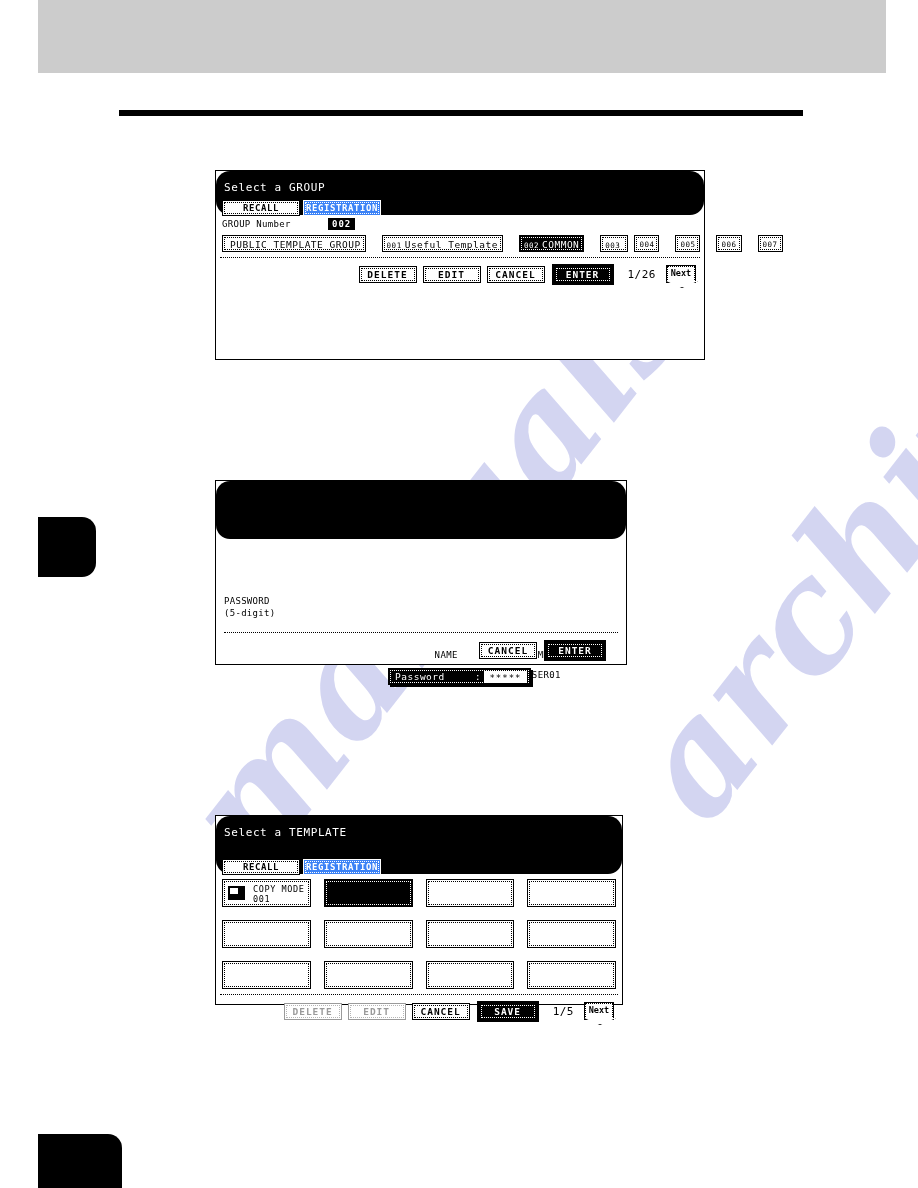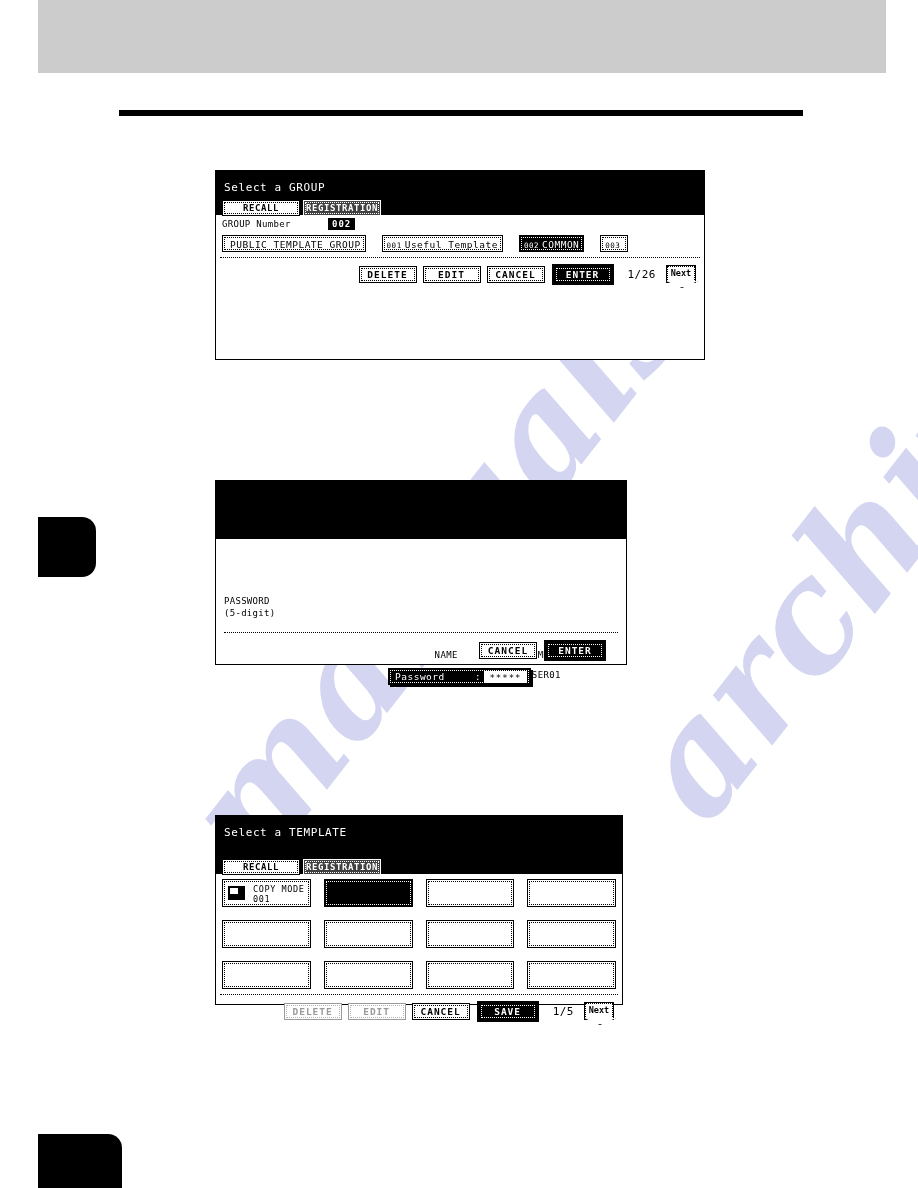"Select a GROUP" .lcd-header { border-radius: none -> 14px }
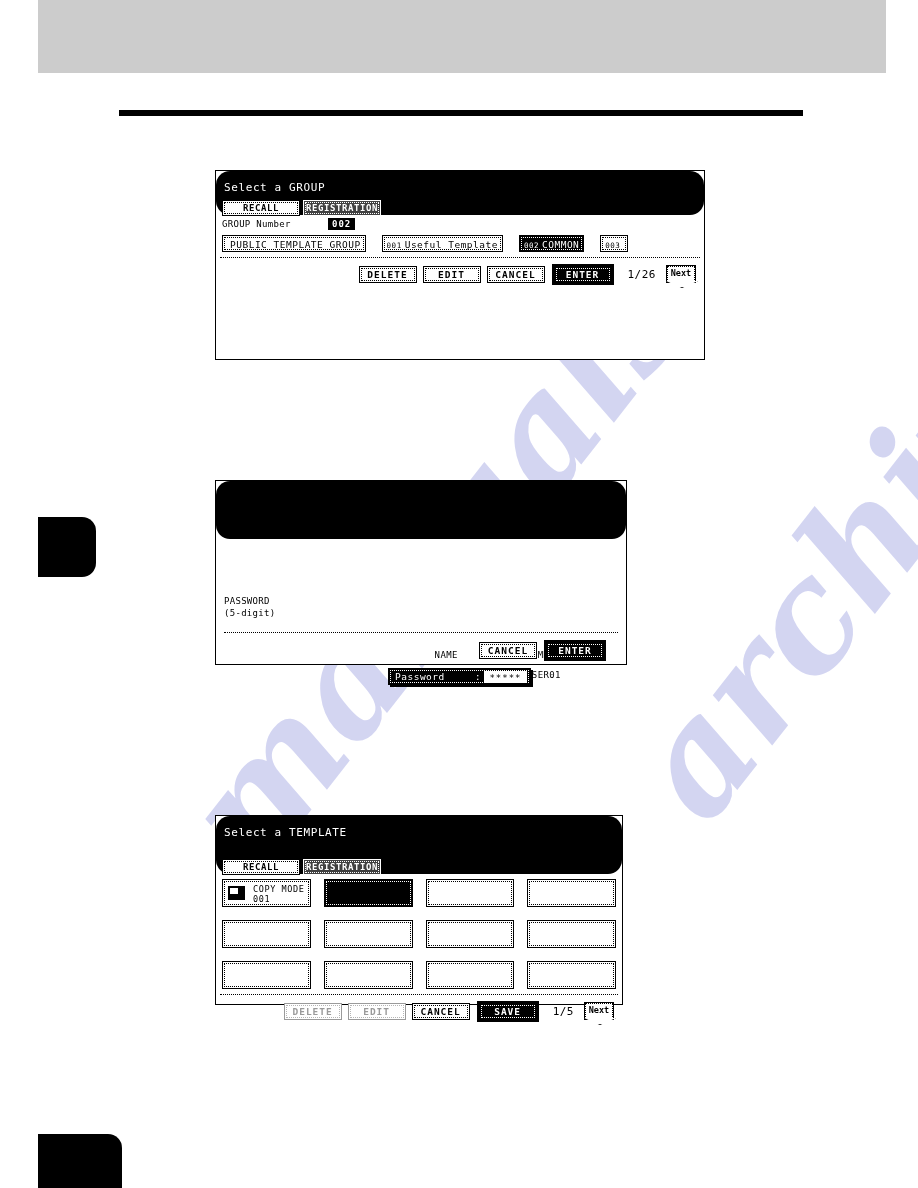"REGISTRATION" .tab-active { background: #404040 -> #3b82f6 }
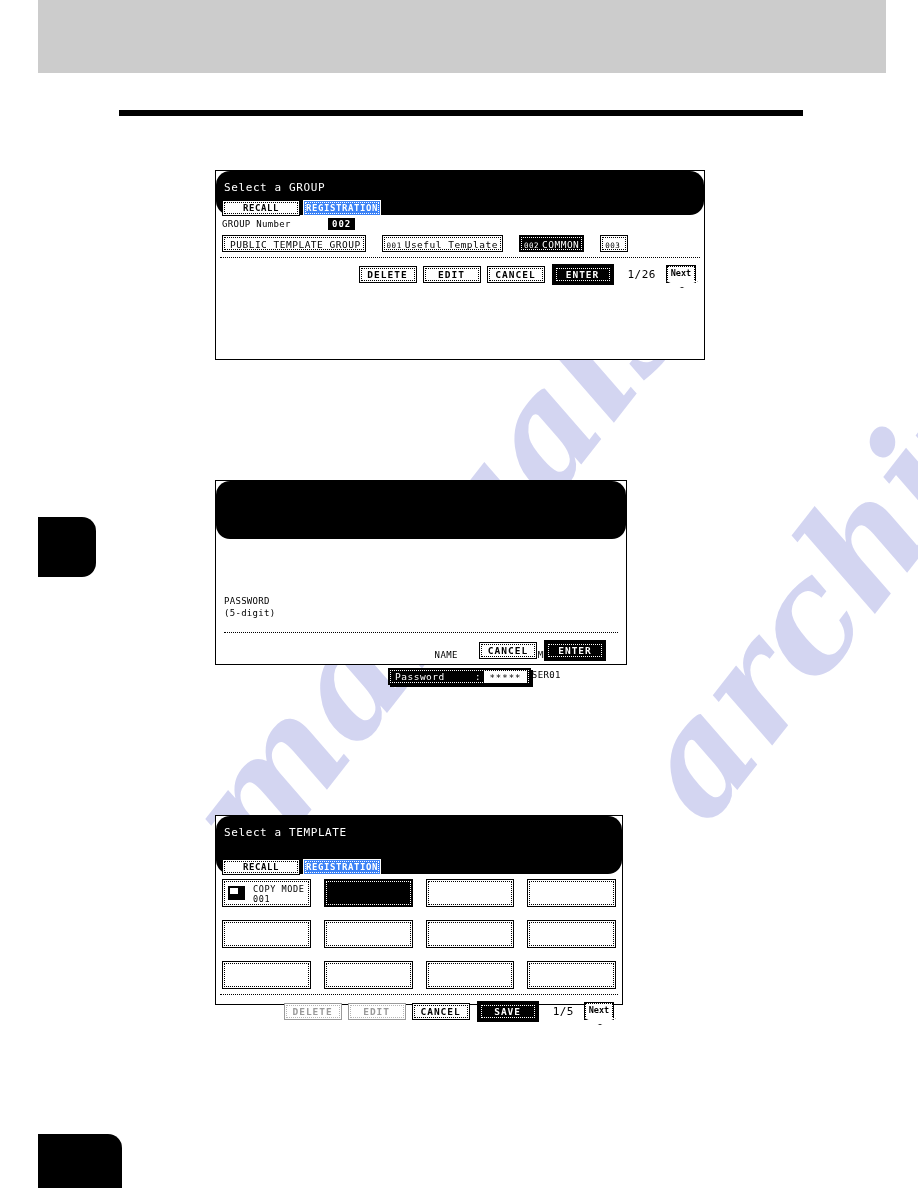"004" div.group-col { html: none -> <div> <div> <span>004</span> </div> <div> <span>005</span> </div> <div> <span>006</span> </div> <div> <span>007</span> </div> </div> }
